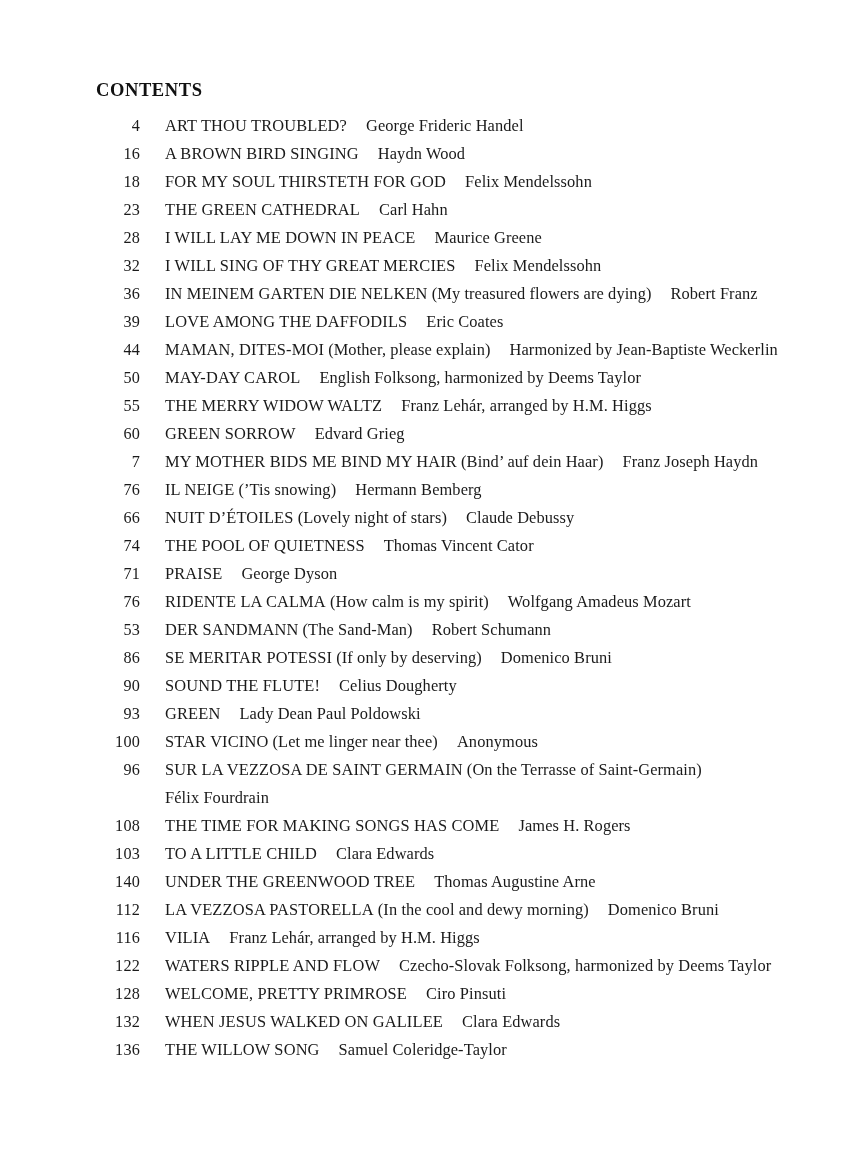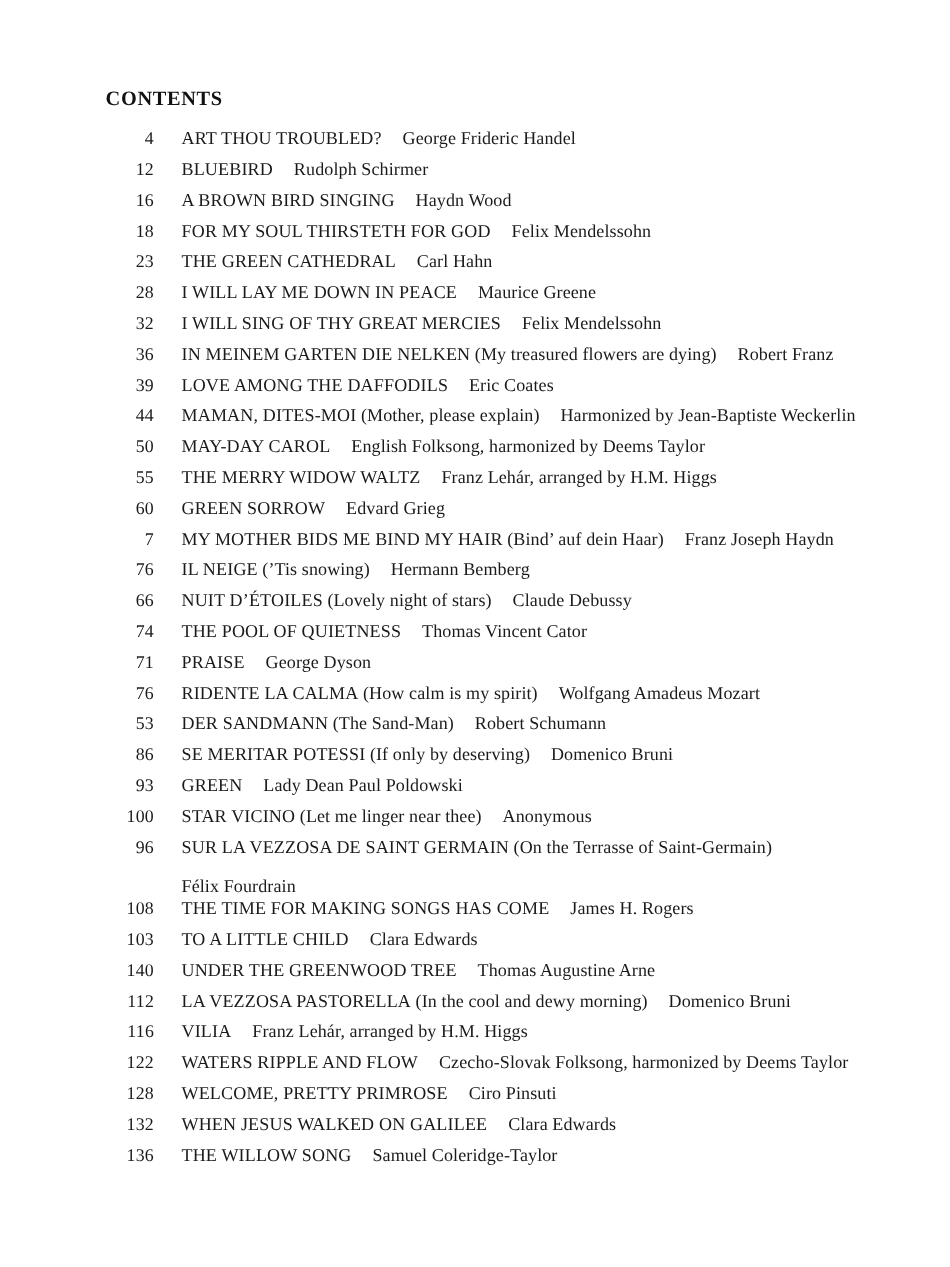"12" div.toc-entry { html: <div> <span>12</span> <span><span>BLUEBIRD</span><span></span><span>Rudolph Schirmer</span></span> </div> -> none }
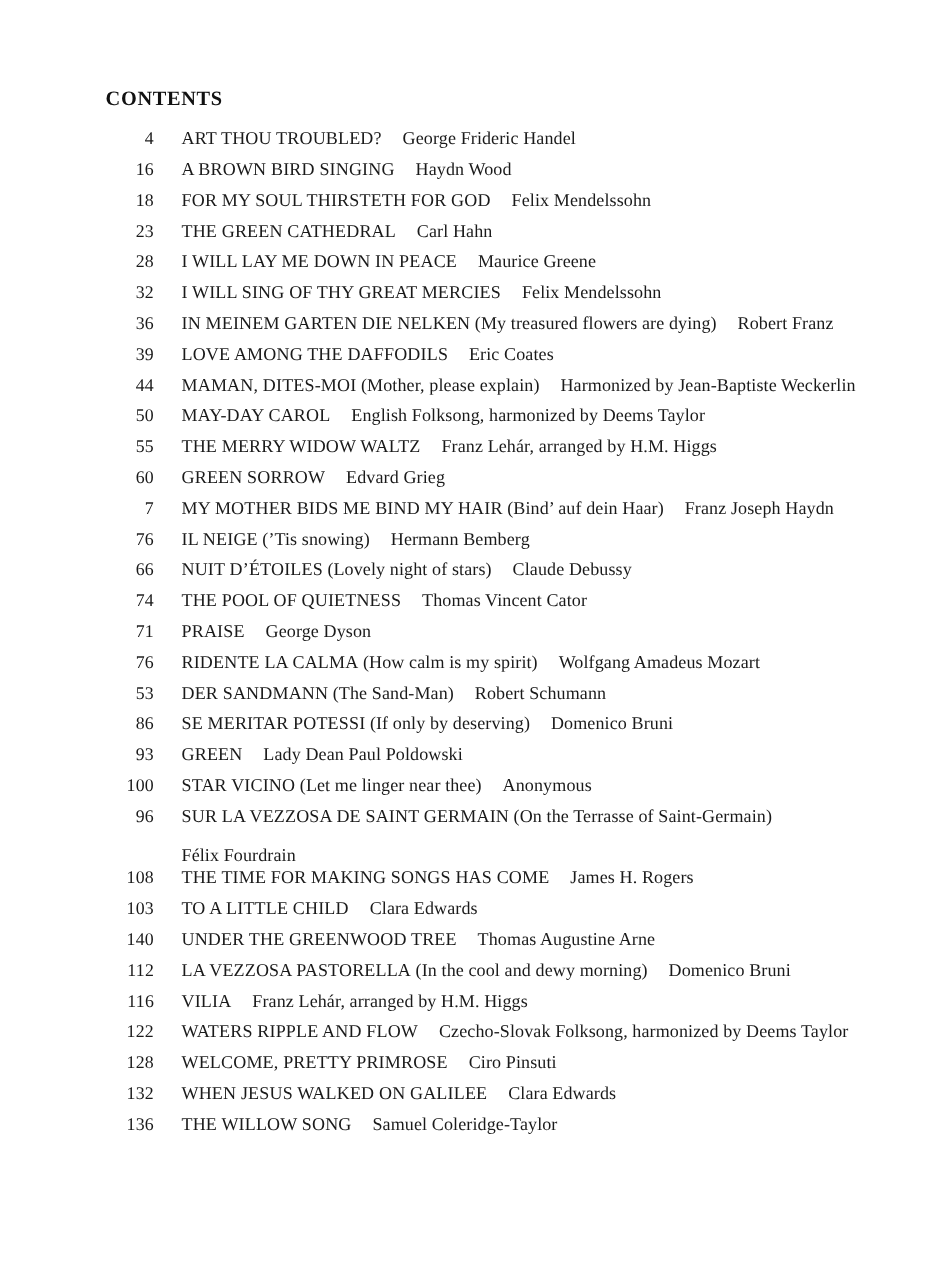"90" div.toc-entry { html: none -> <div> <span>90</span> <span><span>SOUND THE FLUTE!</span><span></span><span>Celius Dougherty</span></span> </div> }
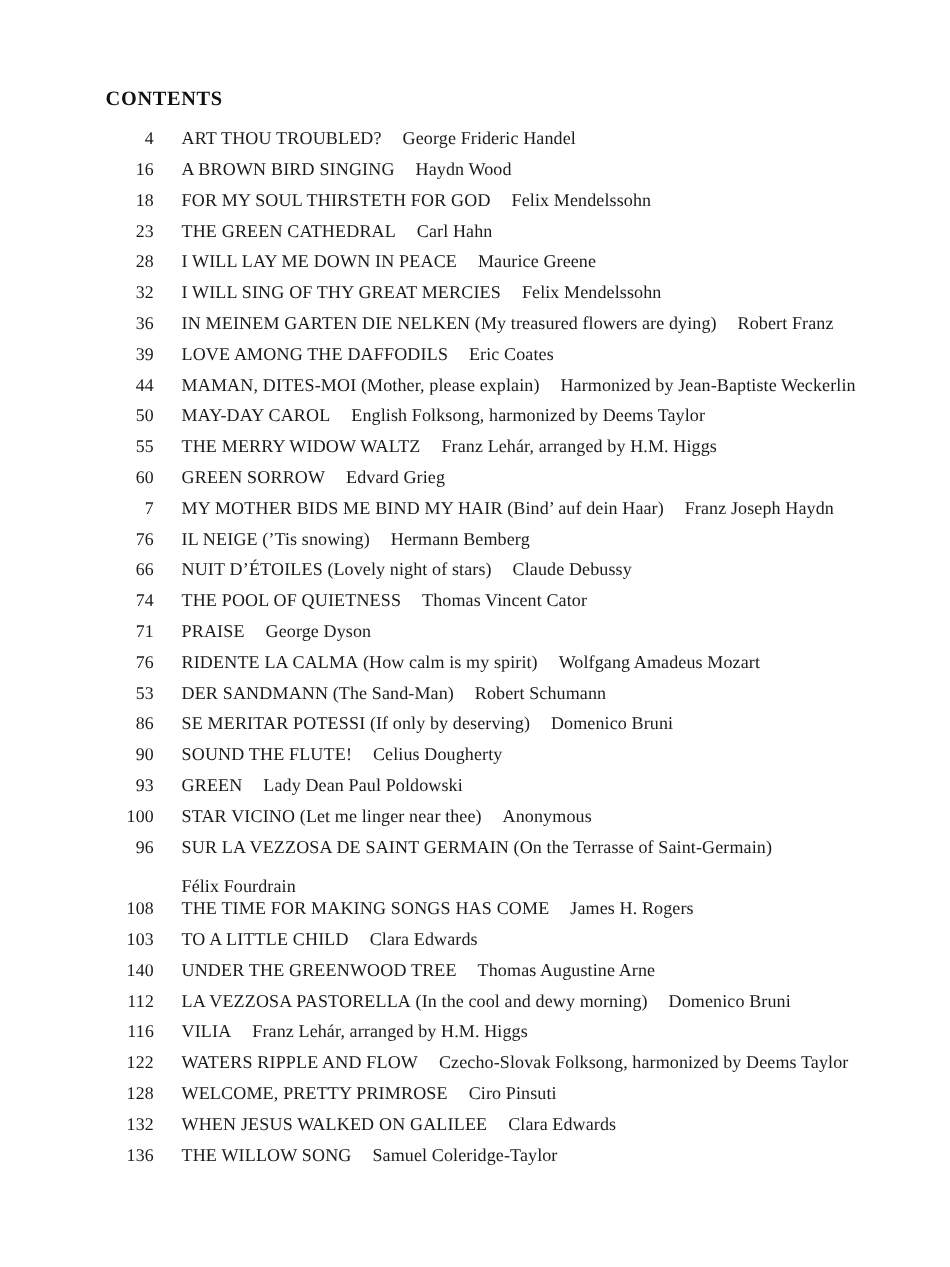"Félix Fourdrain" .cont-line { align-items: flex-end -> flex-start }
